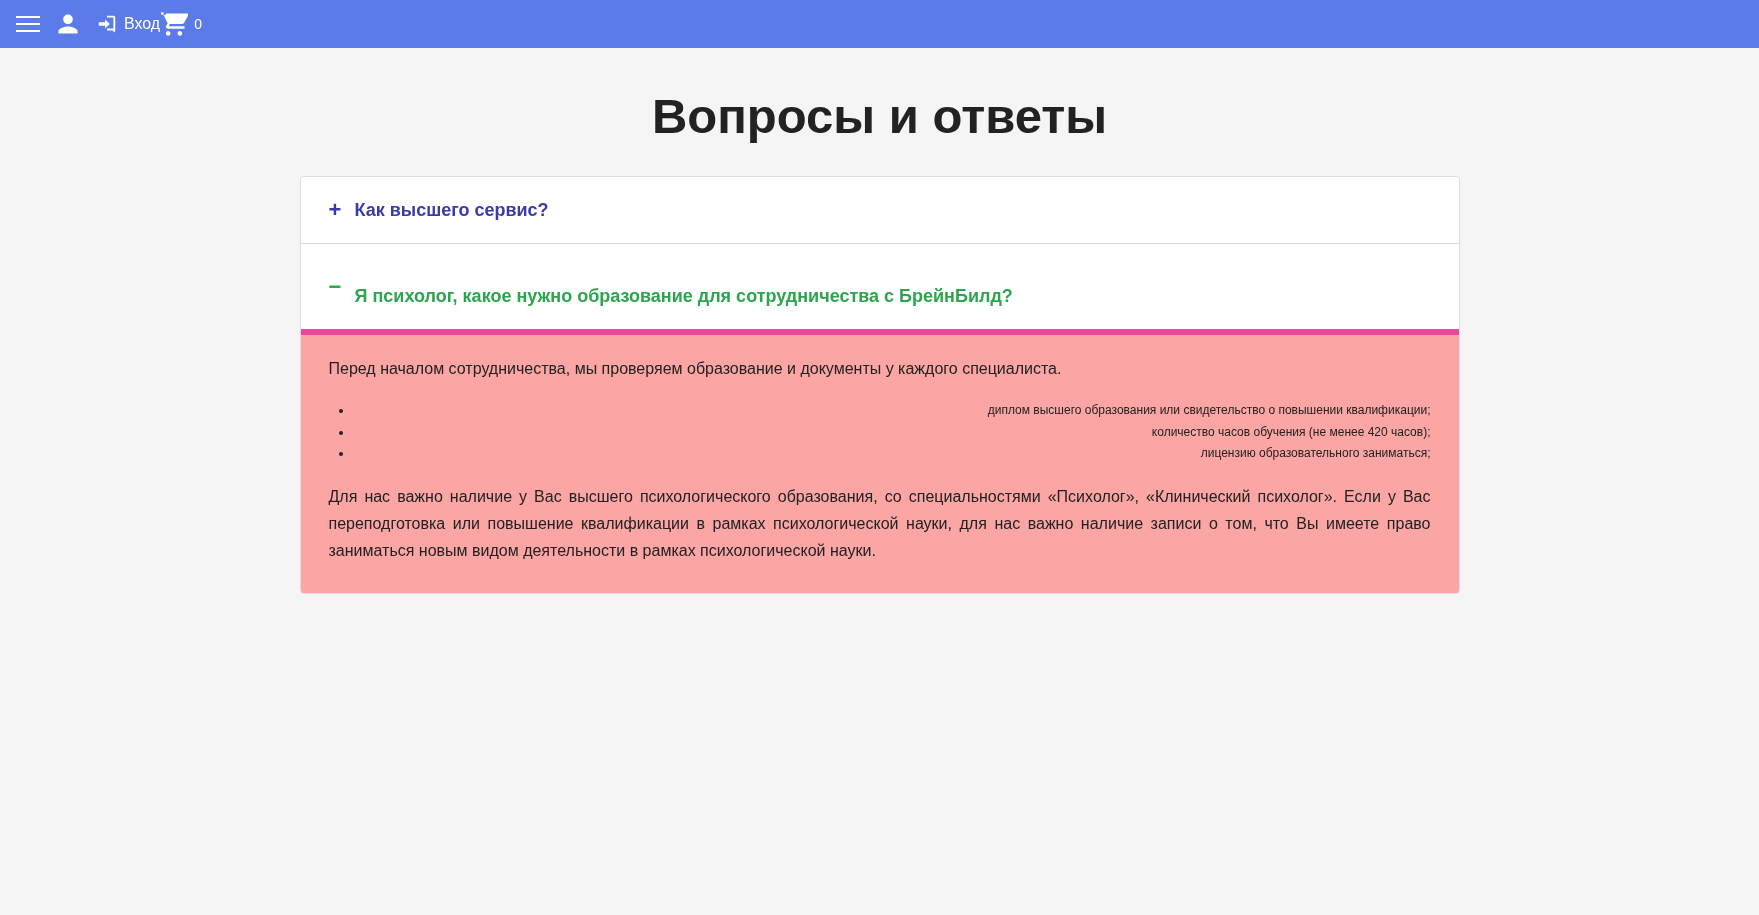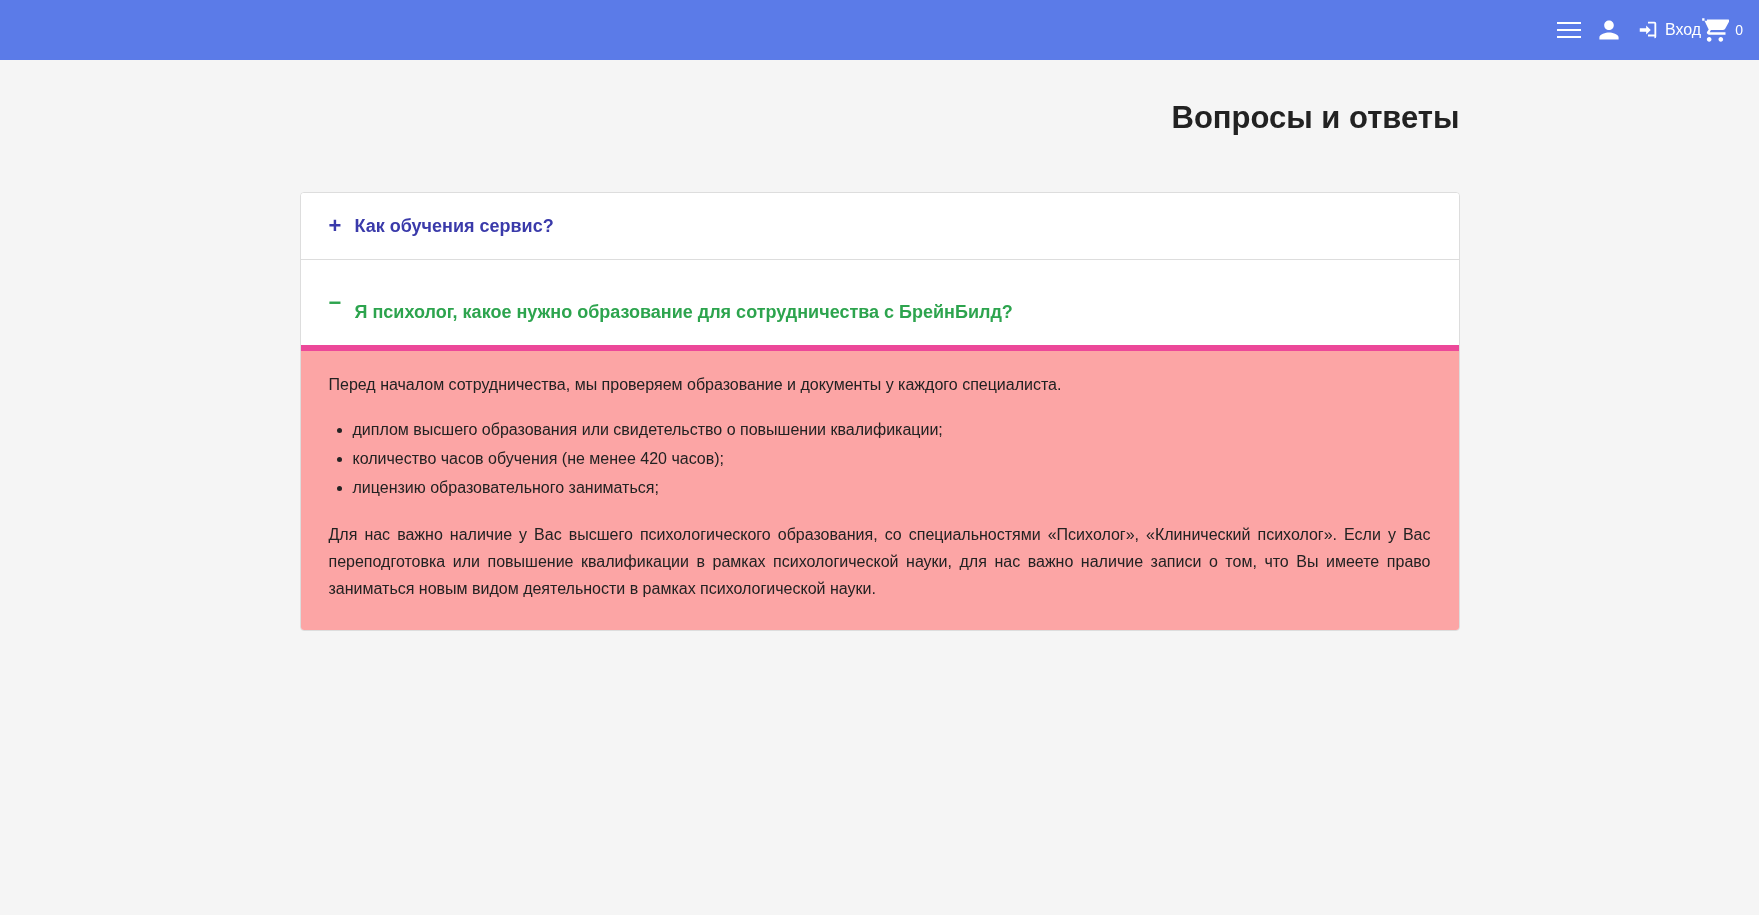"Вход" .header { height: 60px -> 48px; justify-content: flex-end -> flex-start }
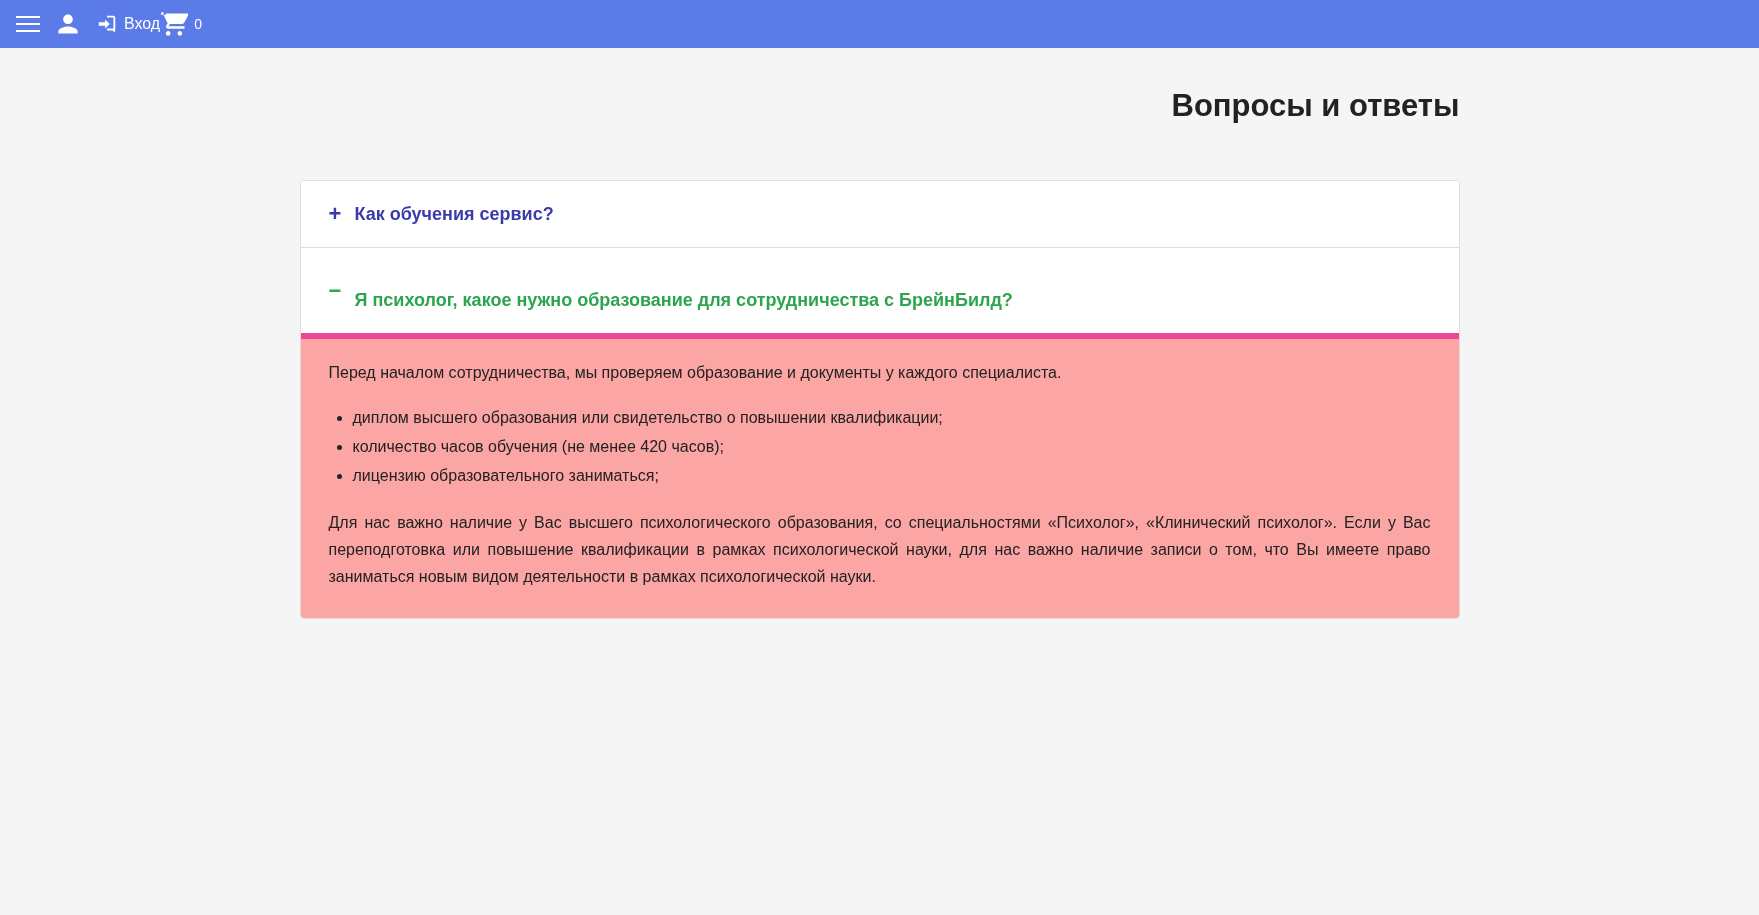"Вопросы и ответы" .page-title { font-size: 31px -> 49px; margin-bottom: 56px -> 32px; text-align: right -> center }
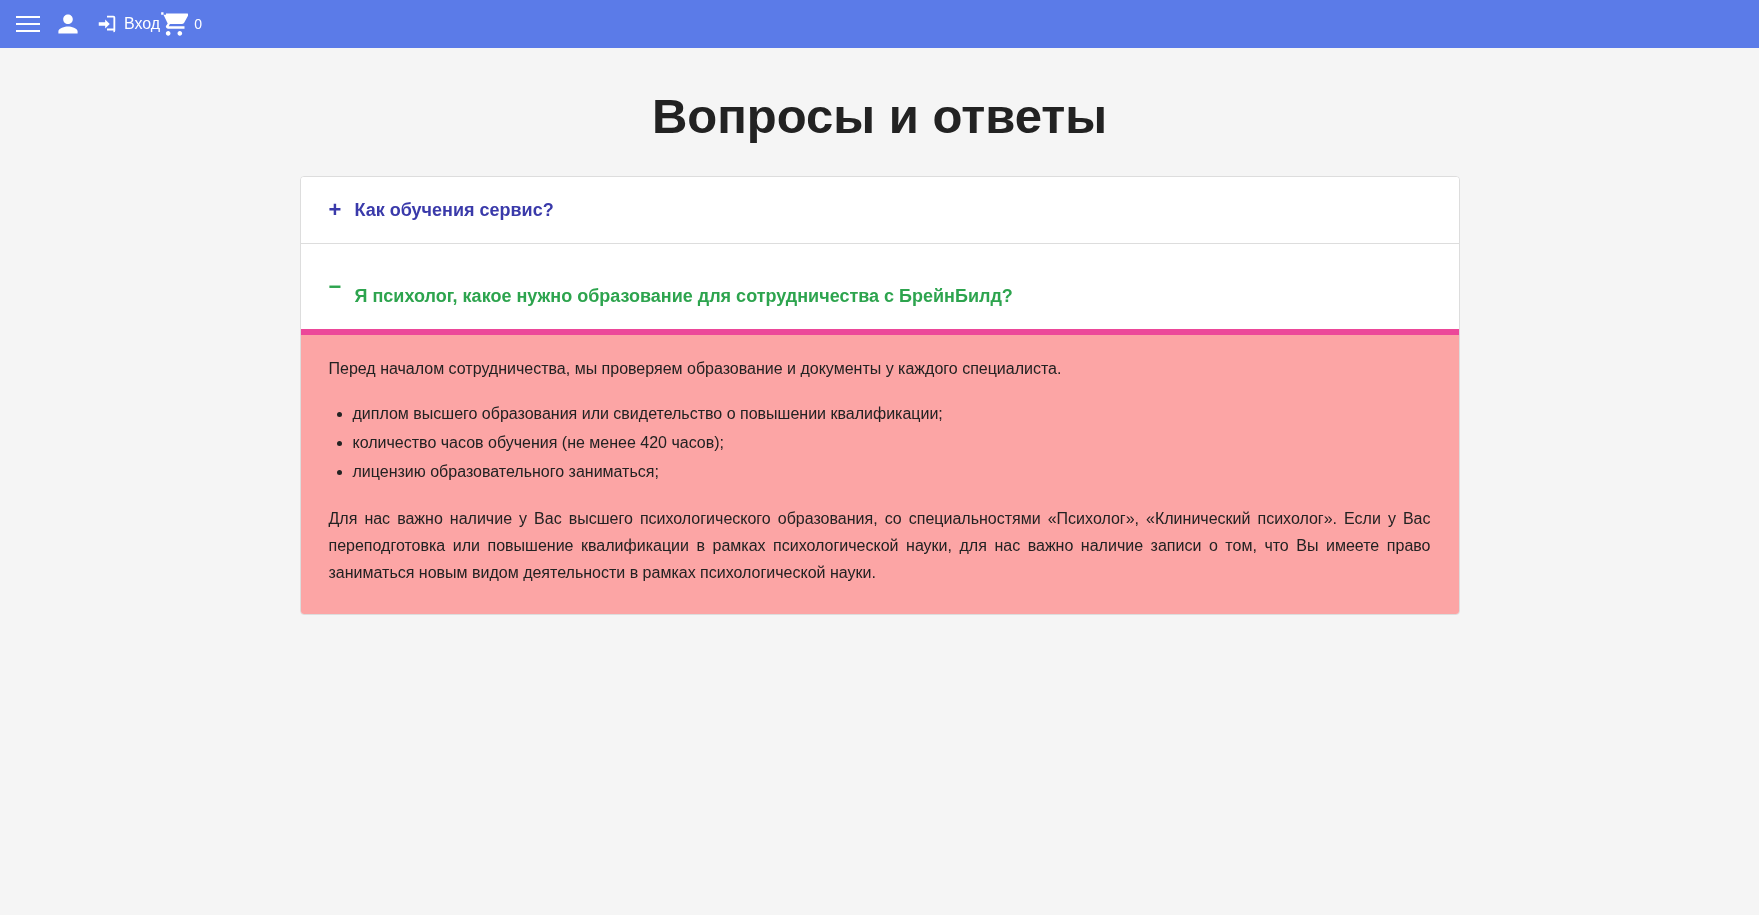"Как обучения сервис?" span.question-text { text: обучения -> высшего }
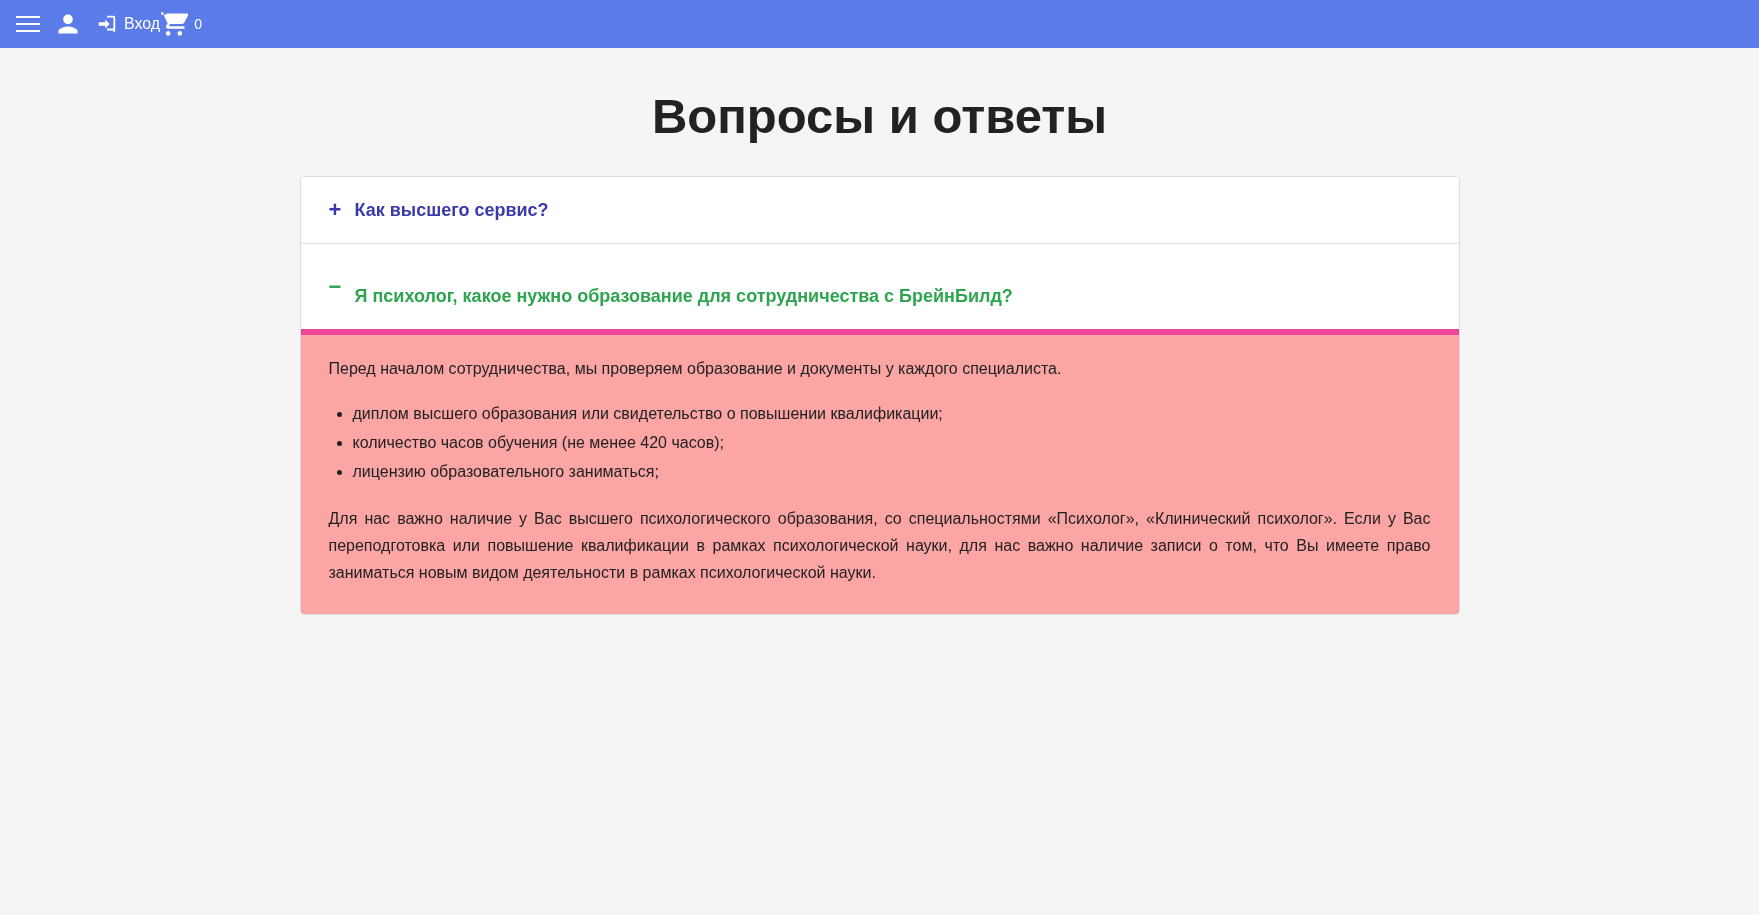"диплом высшего образования или" .faq-answer ul li { font-size: 16px -> 12px; text-align: none -> right }
